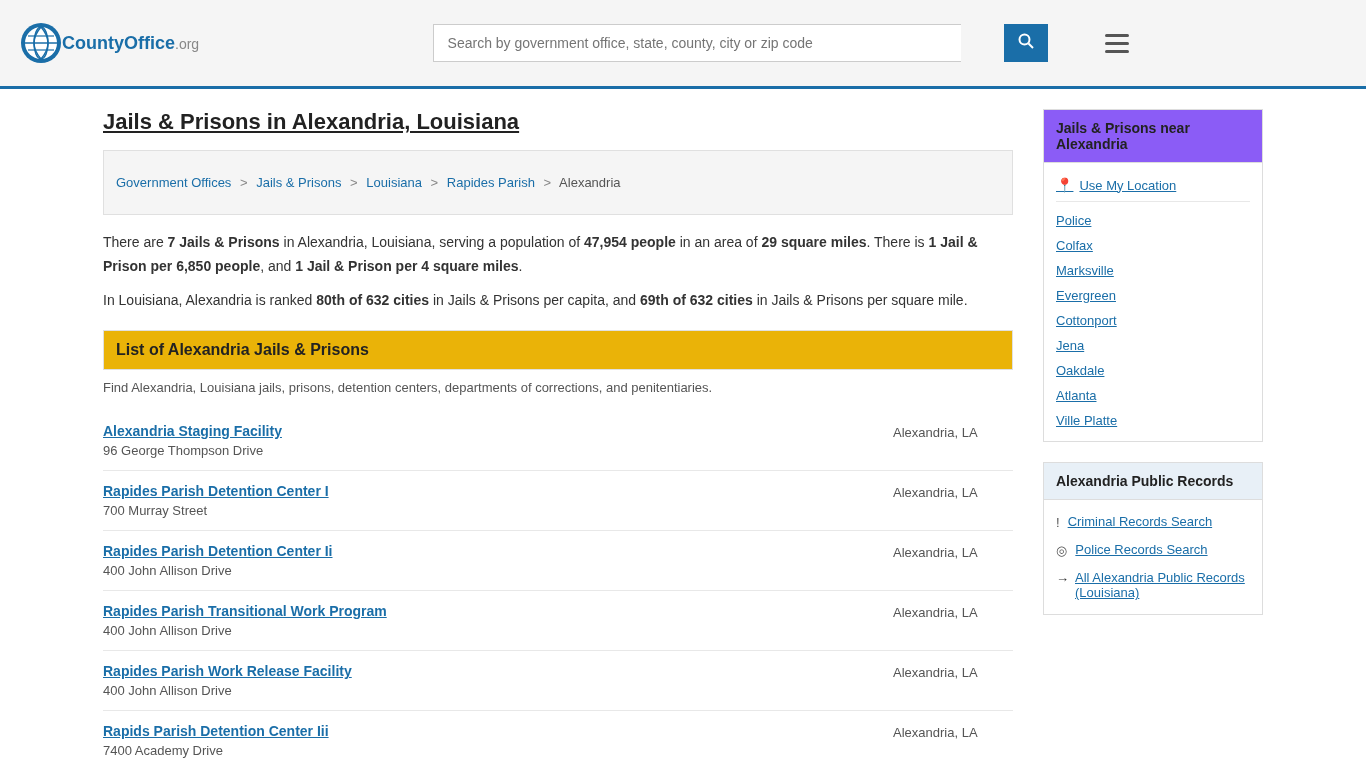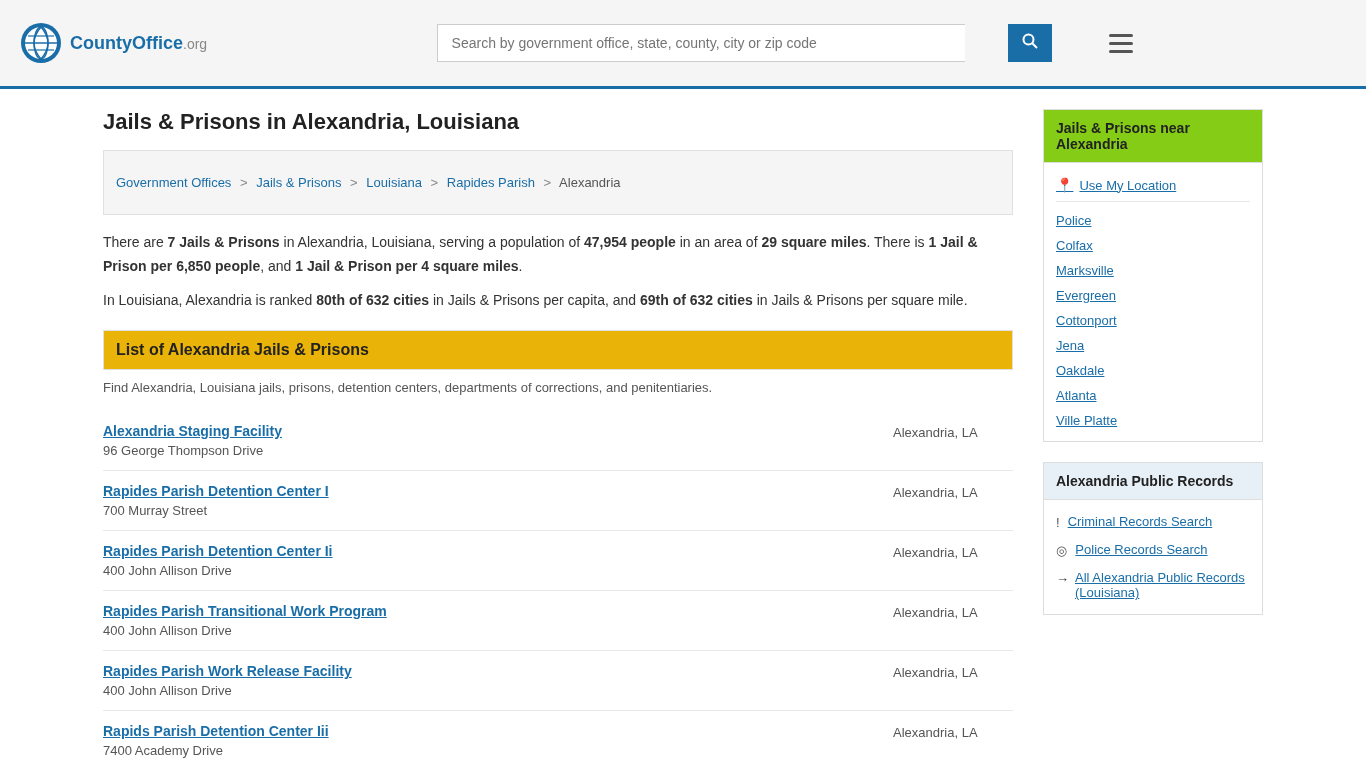"CountyOffice.org" .logo-area { gap: 8px -> none }
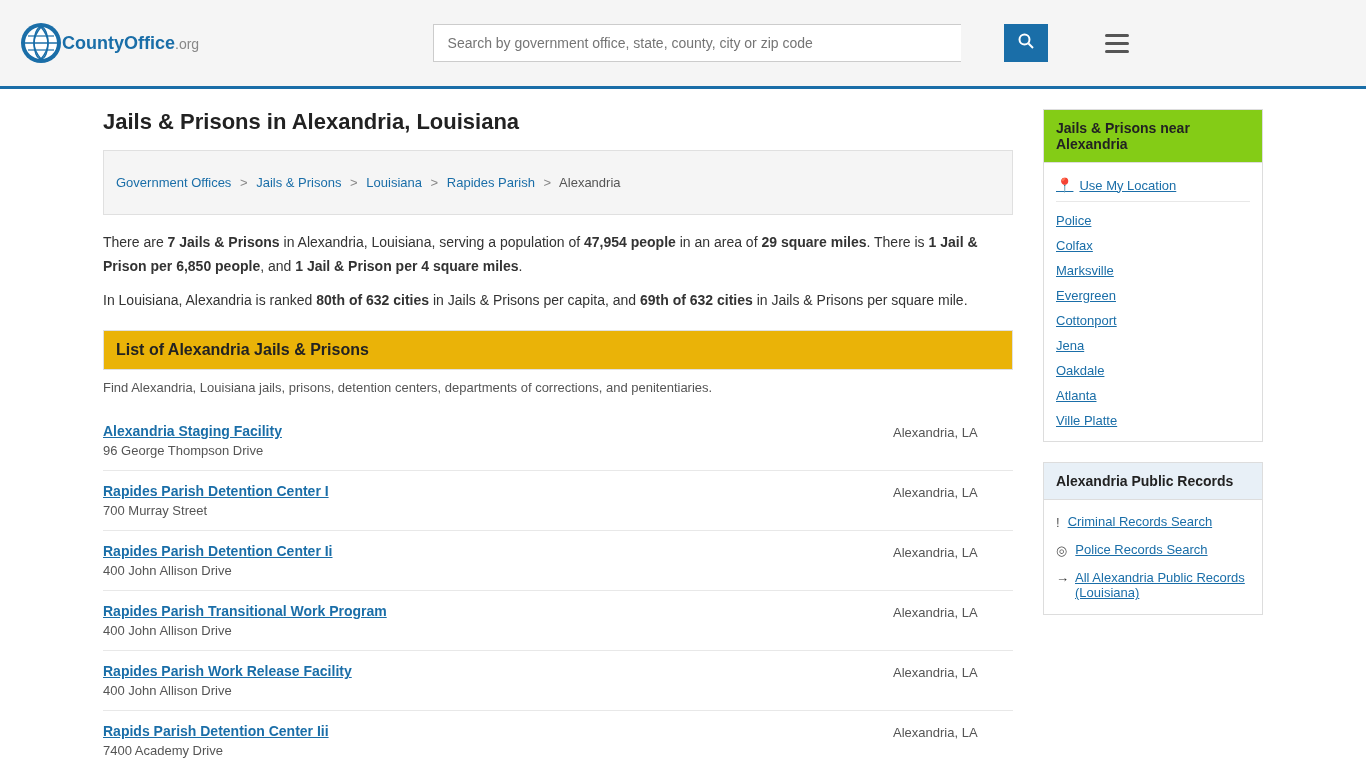"Jails & Prisons in Alexandria," .page-title { text-decoration: none -> underline }
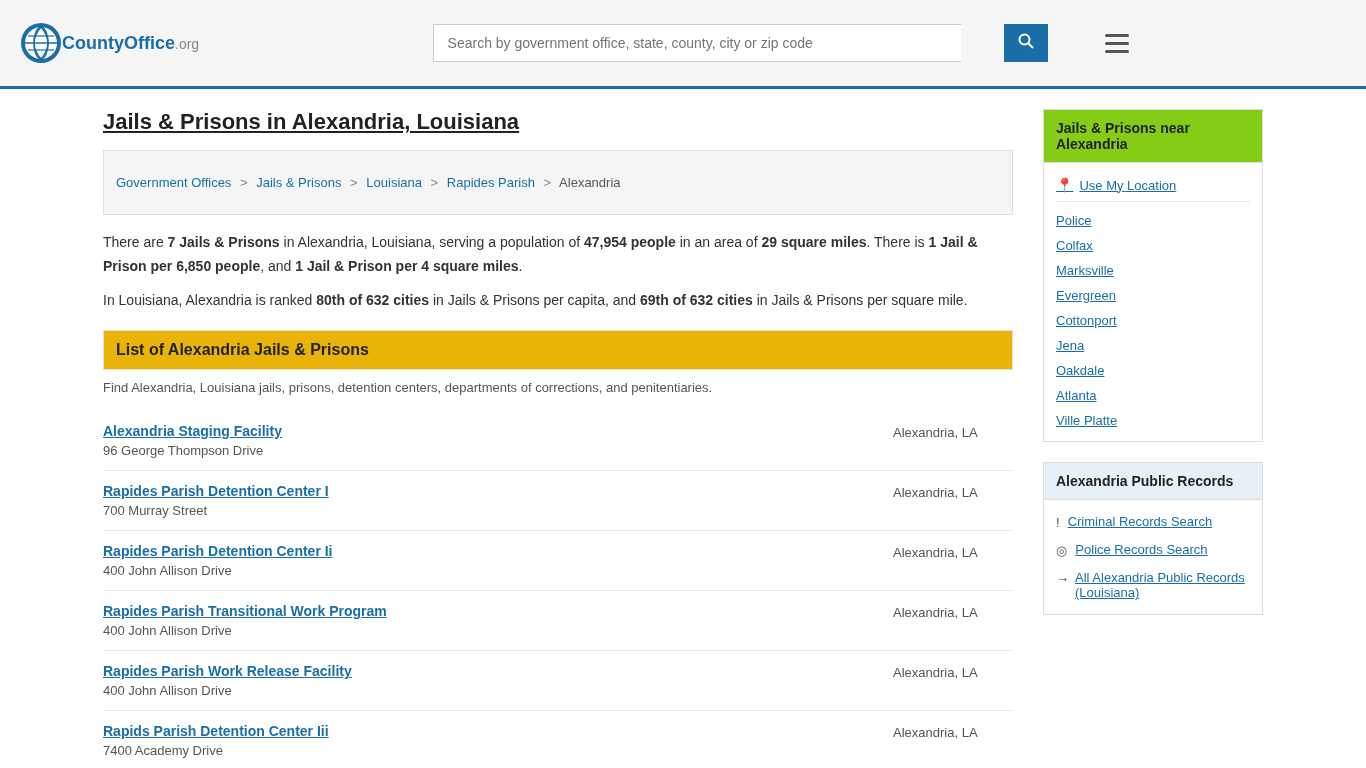"Jails & Prisons near Alexandria" .sidebar-box-title { background: #84cc16 -> #8b5cf6 }
